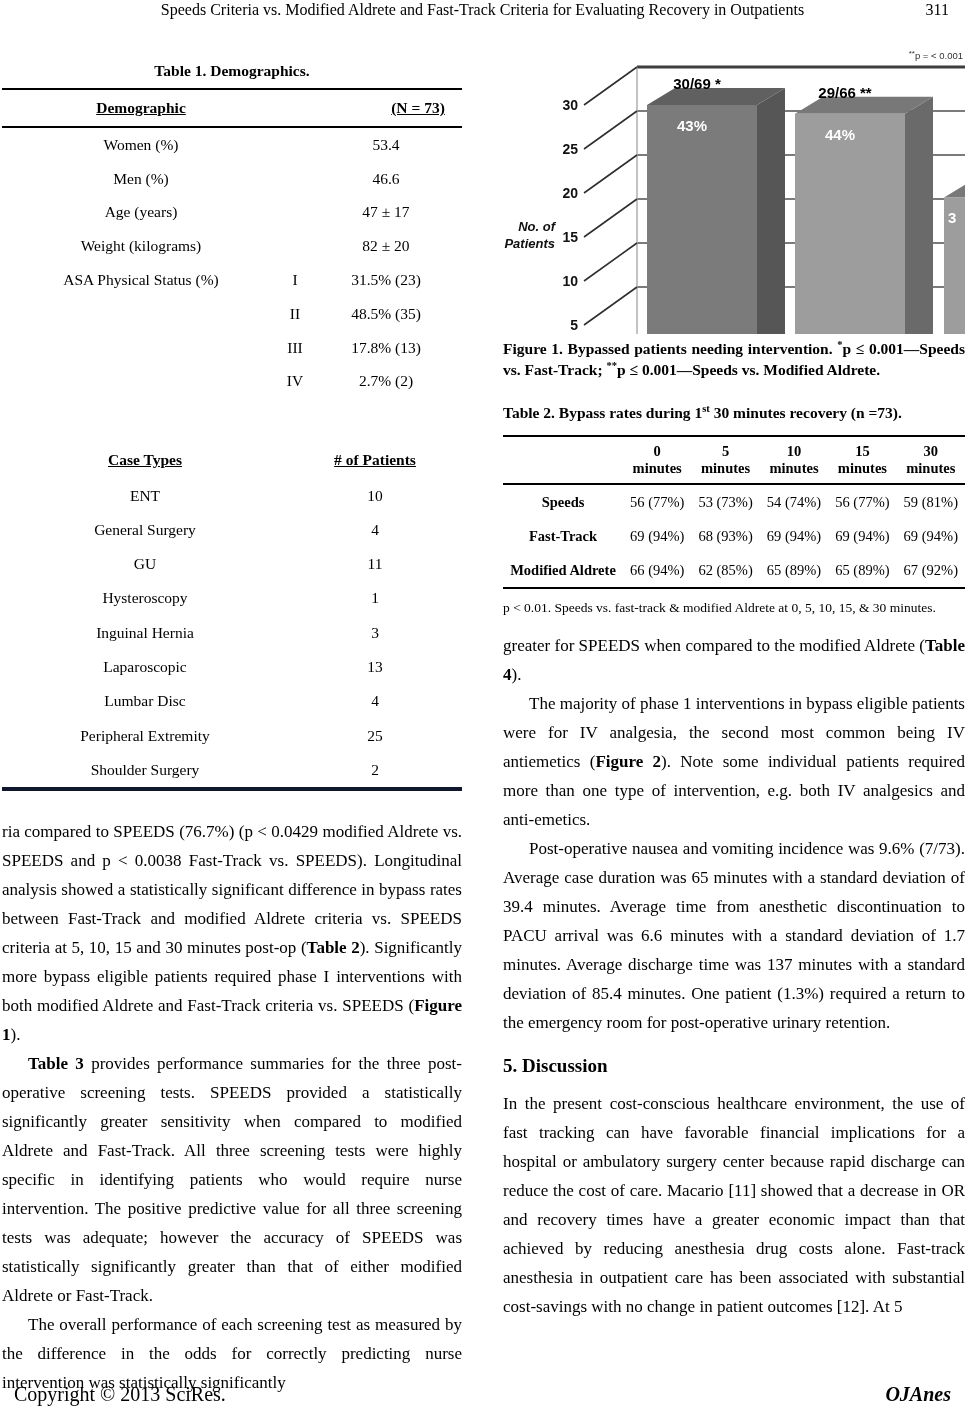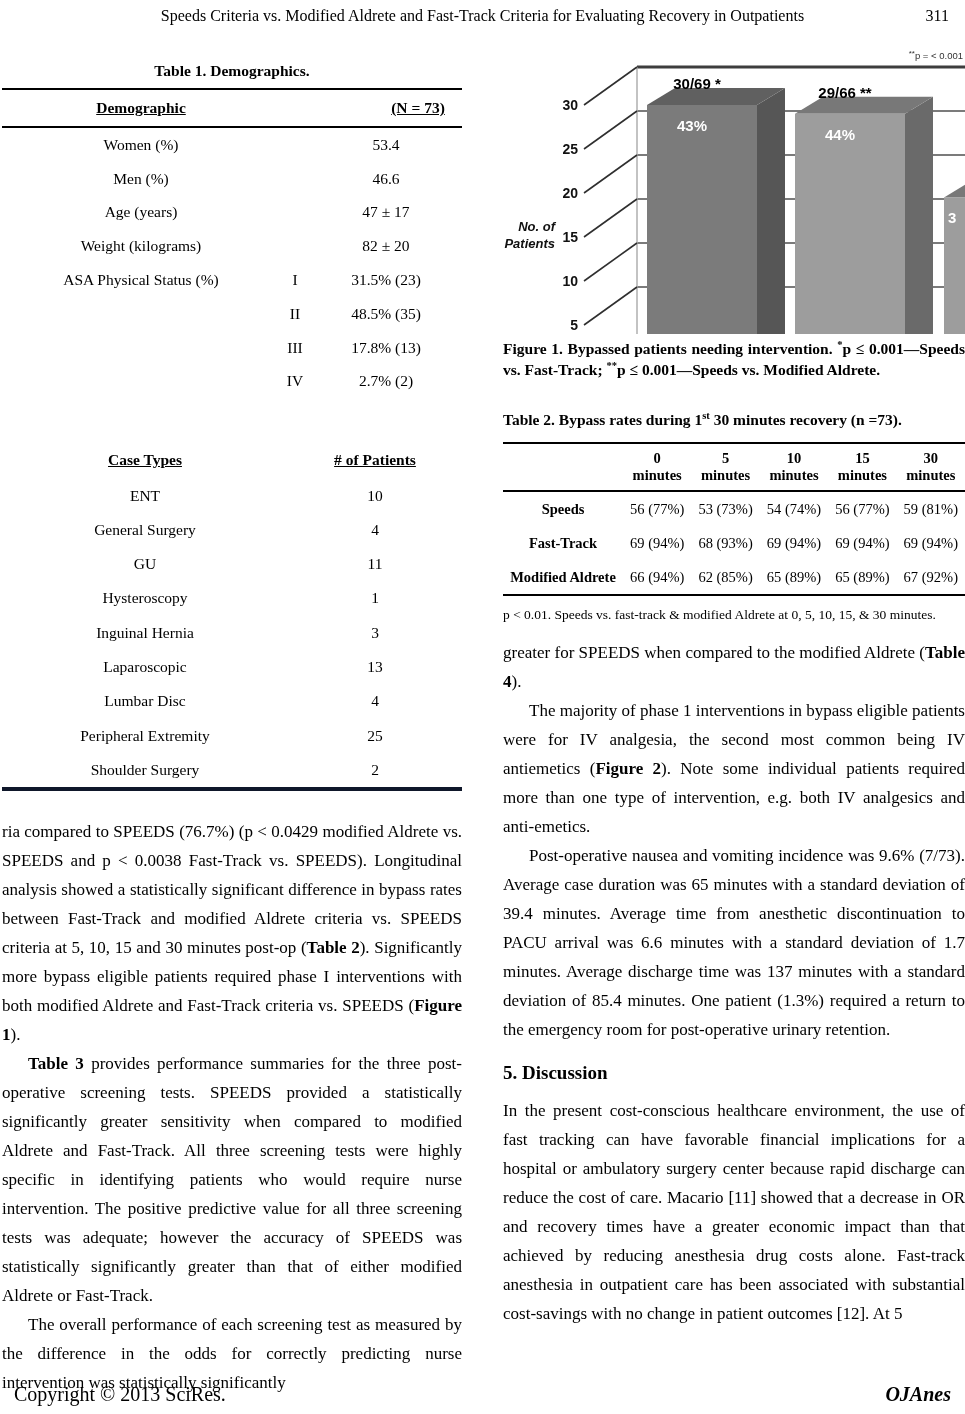"Speeds Criteria vs. Modified Aldrete" .header { top: 7px -> 1px }
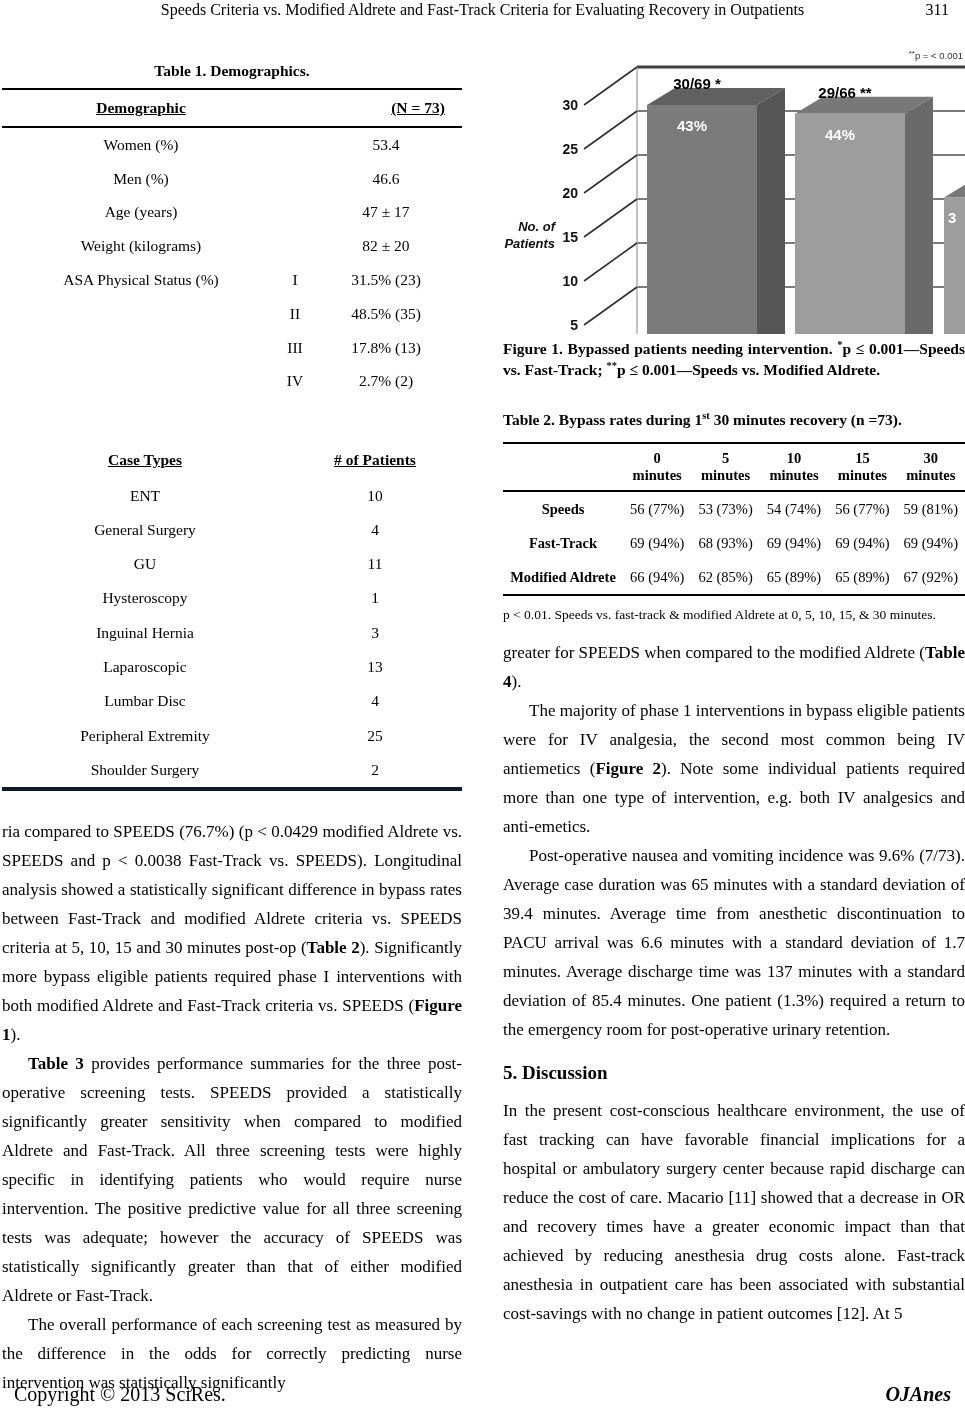"Table 2. Bypass rates during" #table2-title { margin-top: 29px -> 22px }
